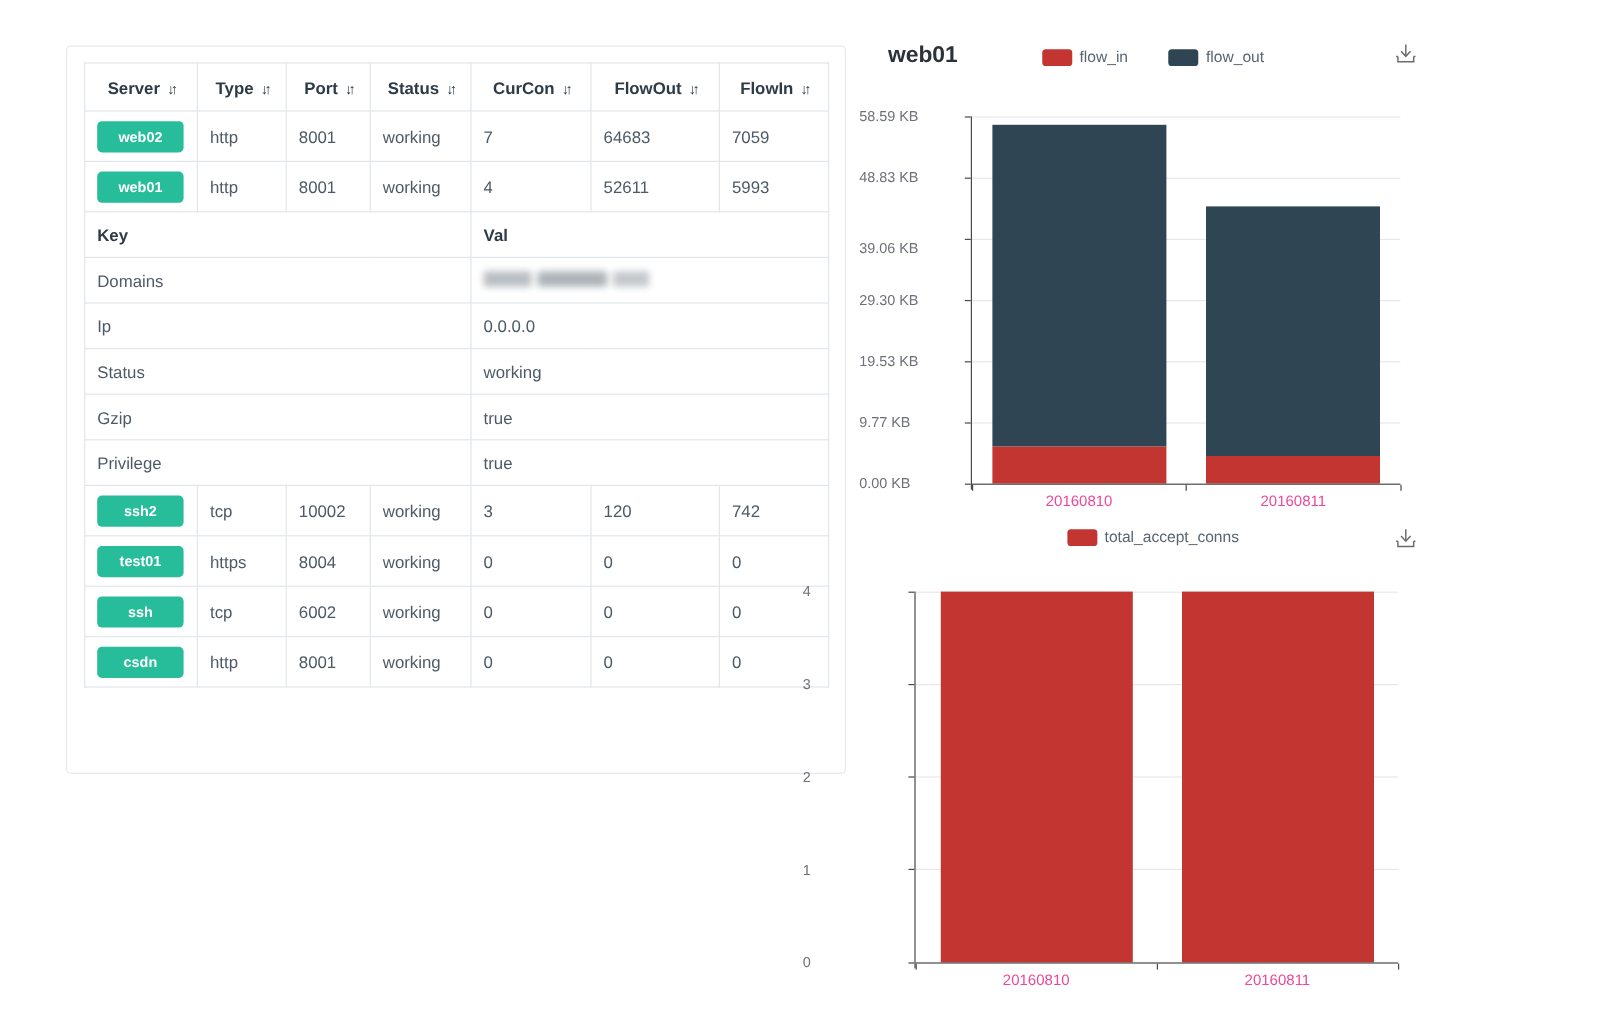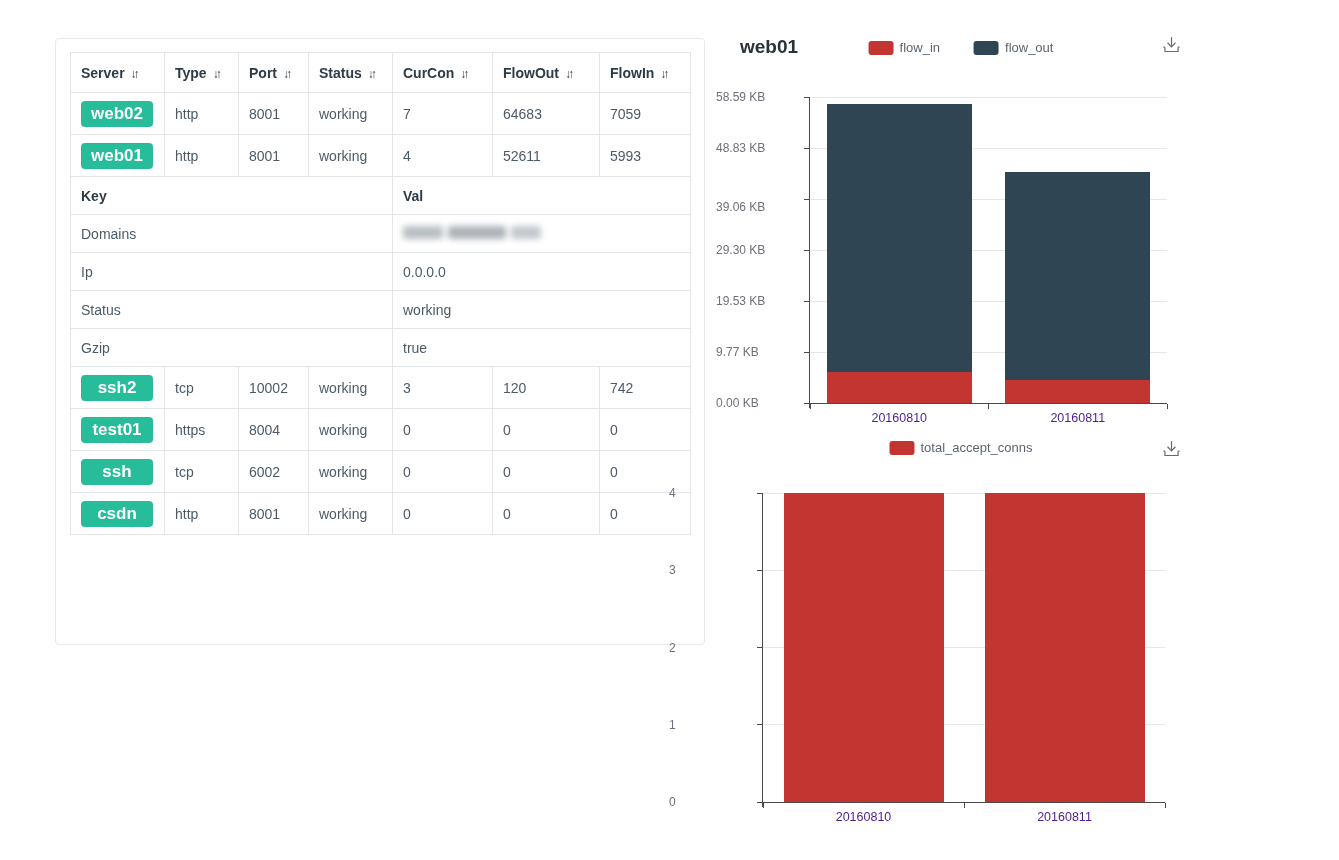"Server ↓↑" table.srv th { text-align: none -> center }
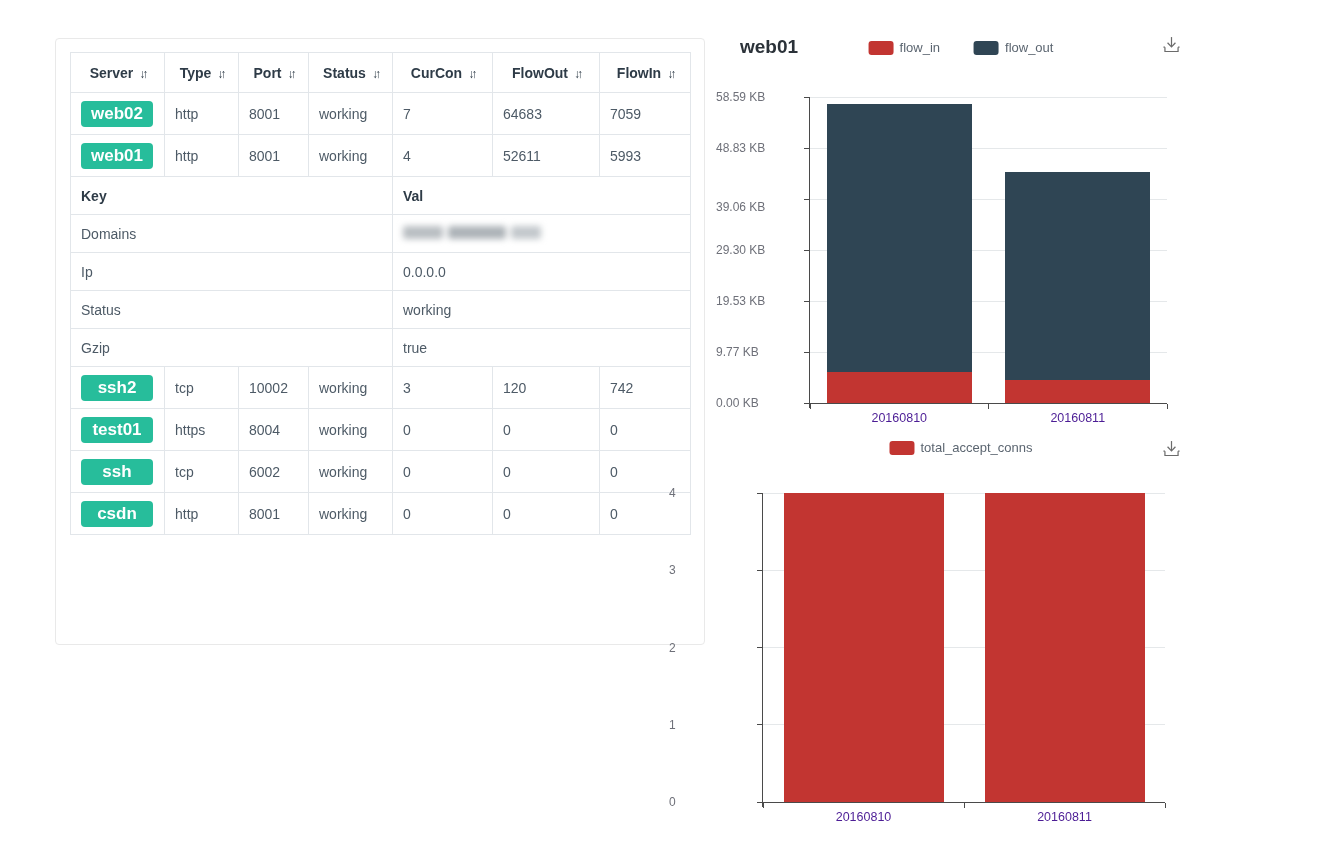"web02" .badge { font-size: 17px -> 12px }
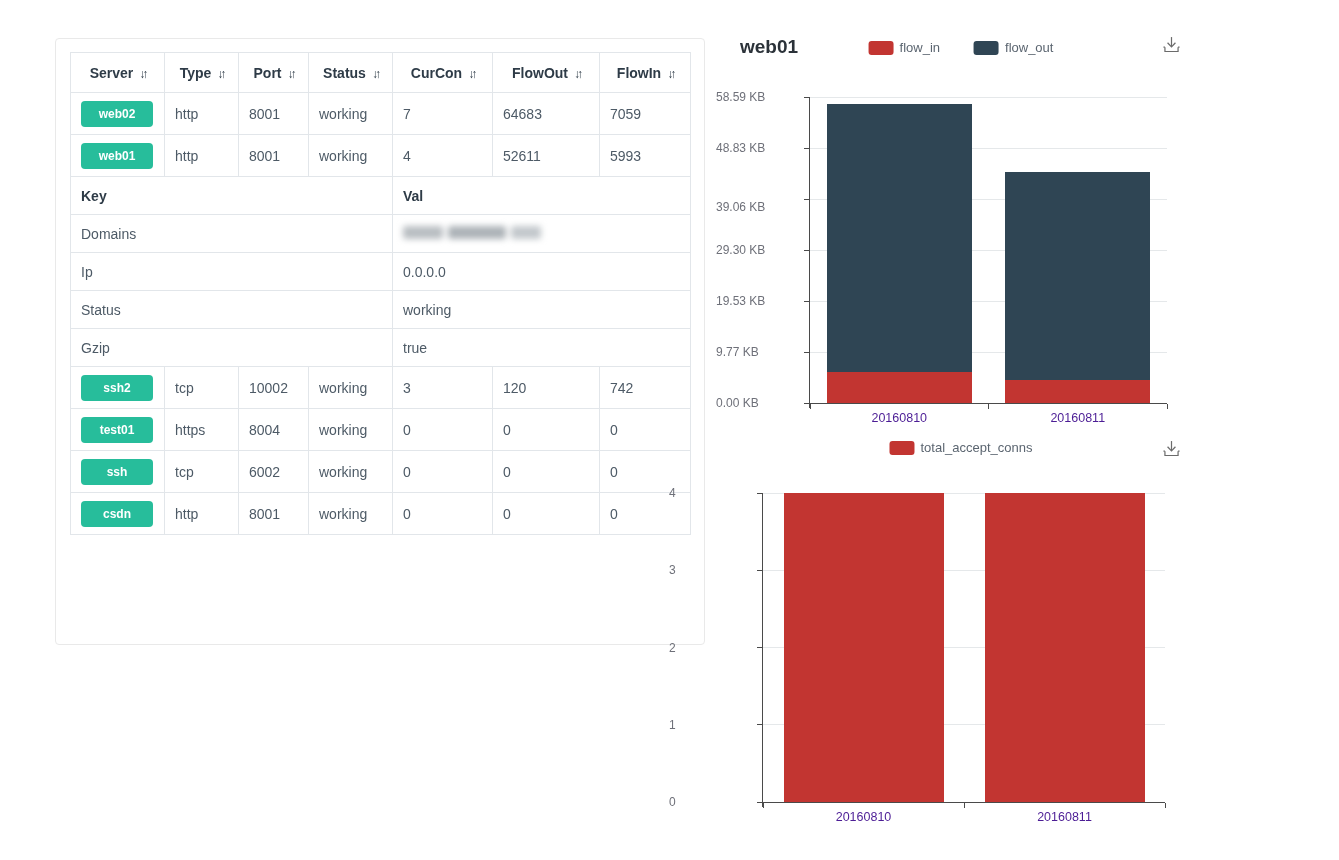"Privilege" tr.kv-row { html: none -> <tr> <td>Privilege</td> <td>true</td> </tr> }
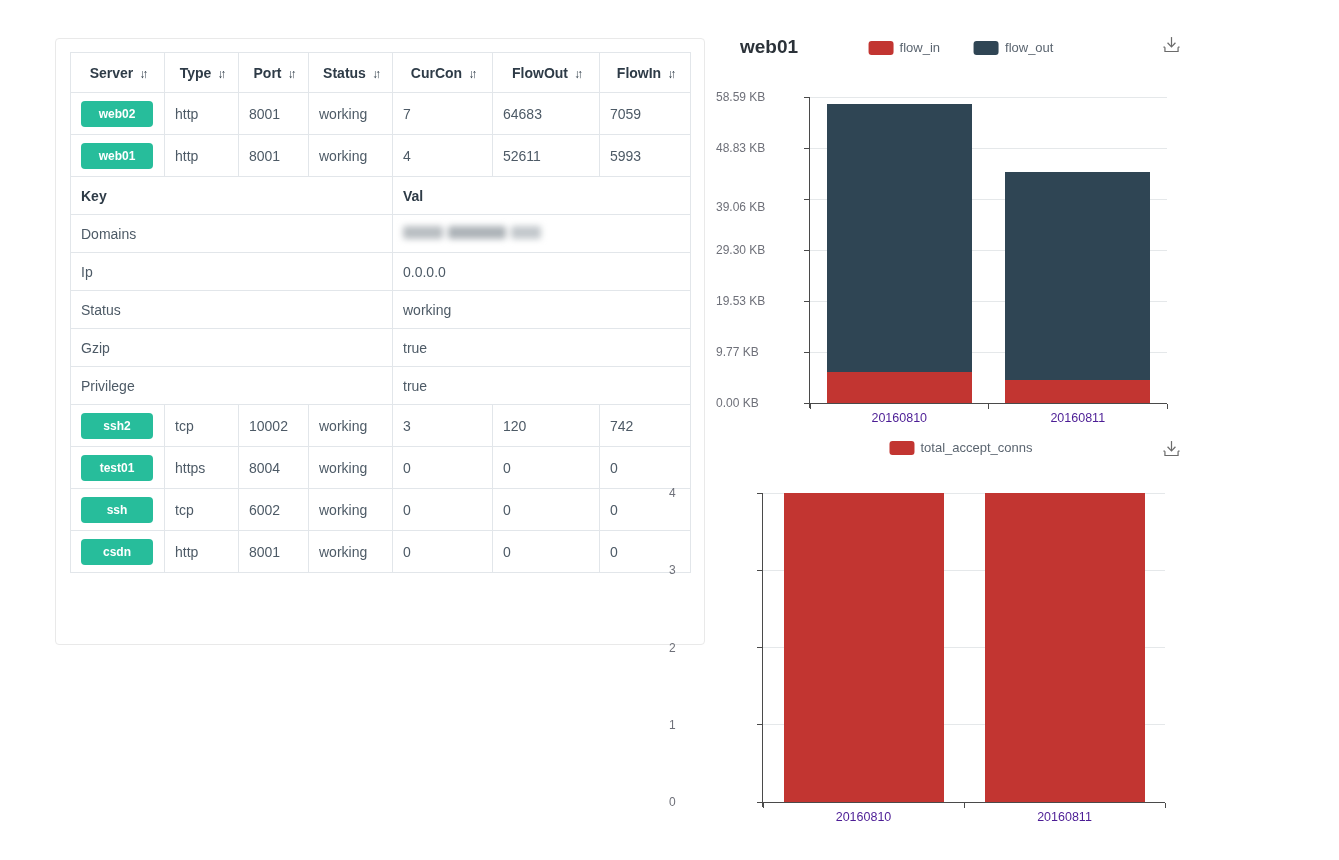"20160810" .xlabel { color: #4c1d95 -> #ec4899 }
